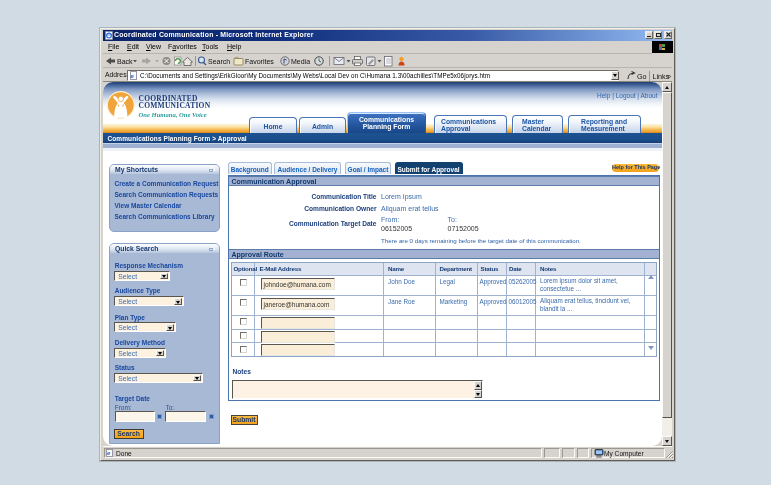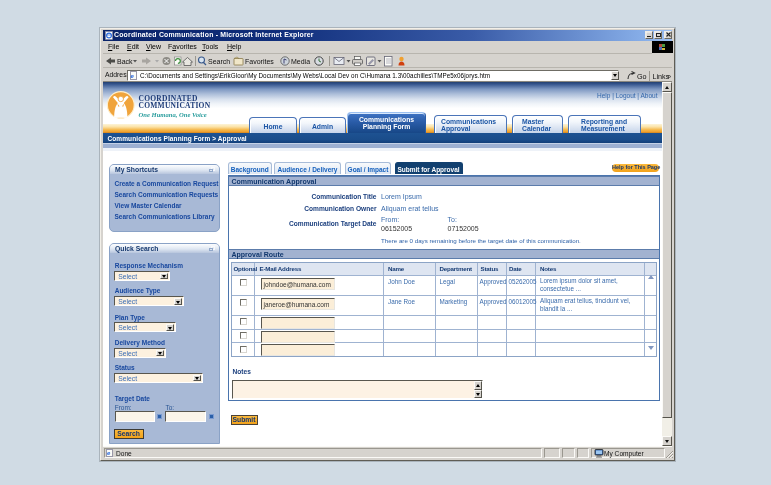"COORDINATED" #viewport { border-radius: none -> 10px }
